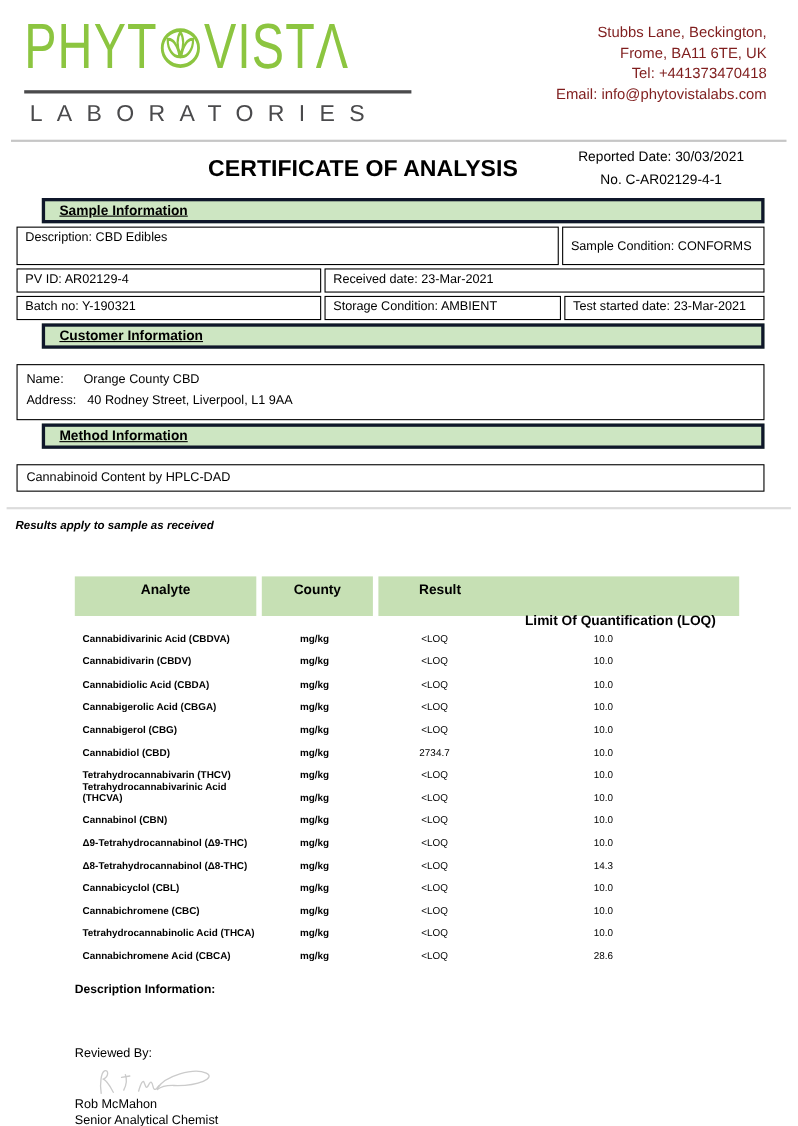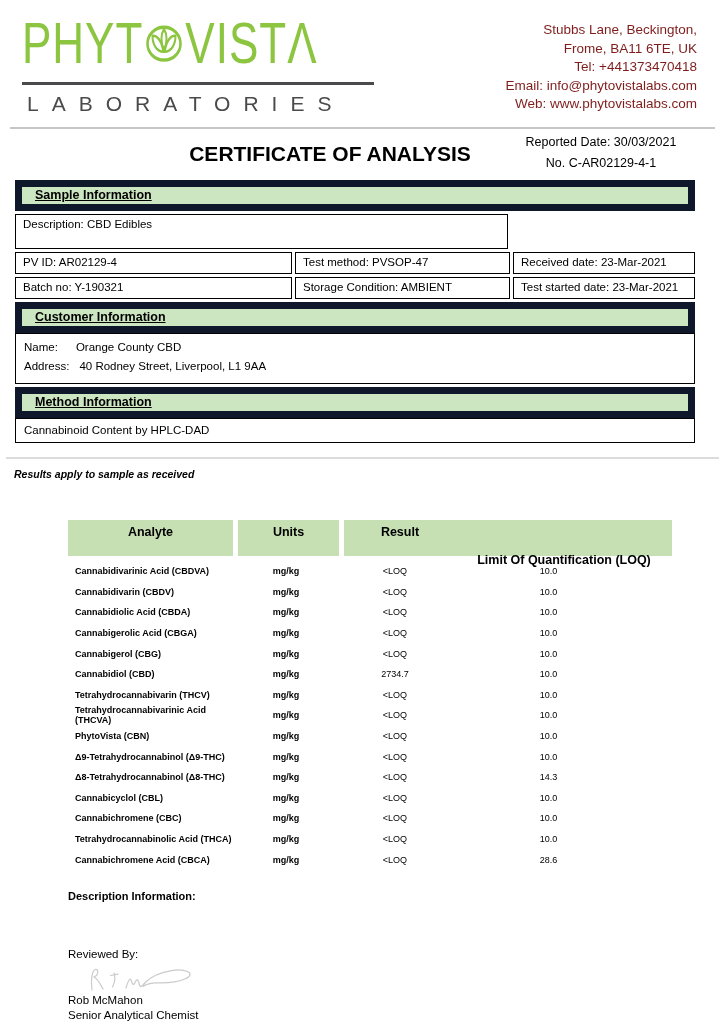"Web: www.phytovistalabs.com" div { html: <div>Web: www.phytovistalabs.com</div> -> none }
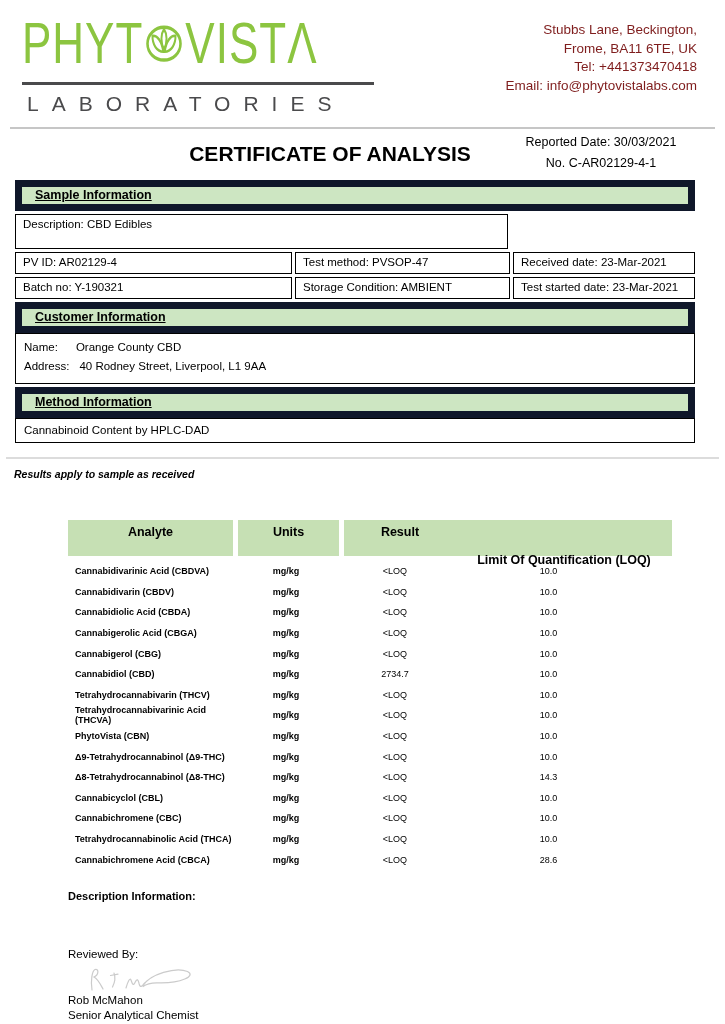"Sample Information" .bar { border: 7px solid #0f172a -> 3px solid #0f172a; margin-left: none -> 23px }
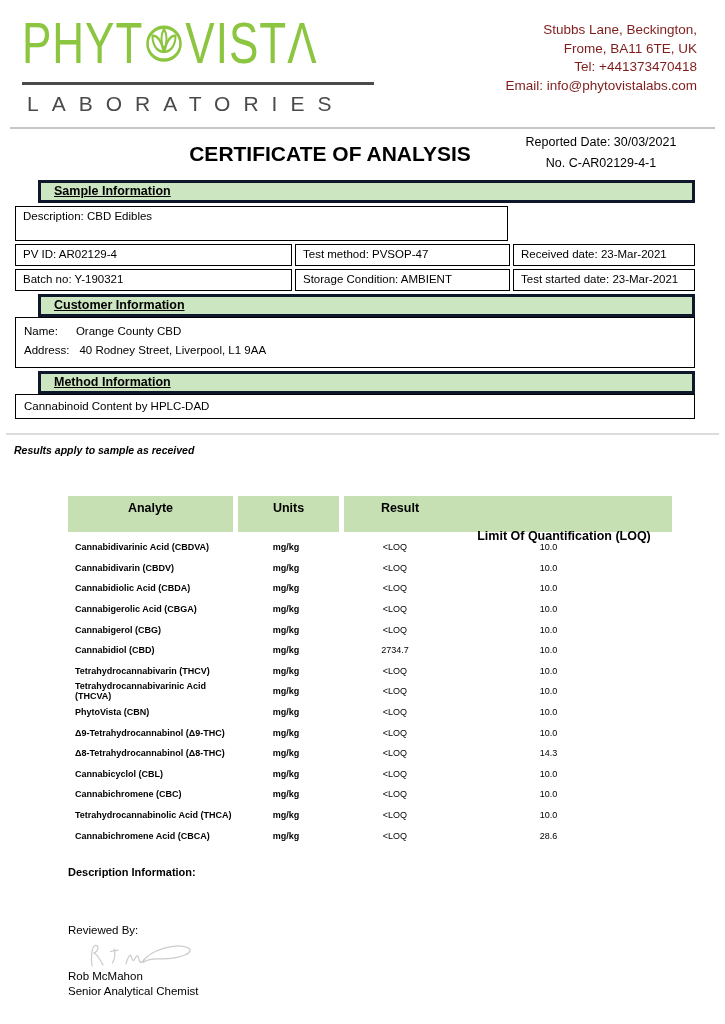"Sample Condition: CONFORMS" div.cell { html: none -> <div>Sample Condition: CONFORMS</div> }
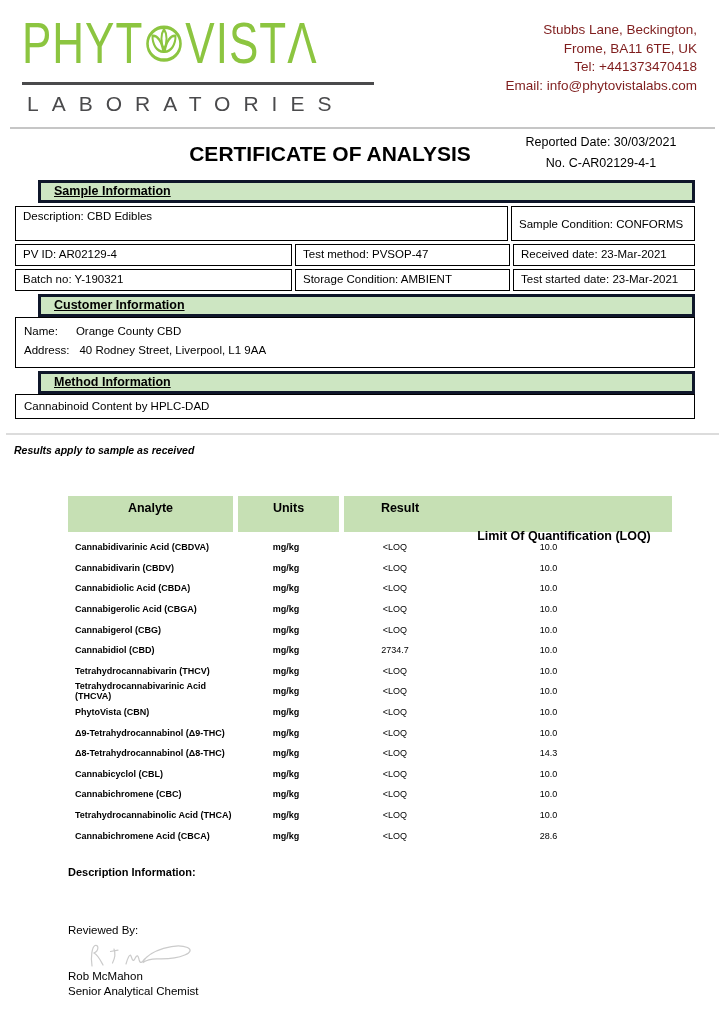"Test method: PVSOP-47" div.cell { html: <div>Test method: PVSOP-47</div> -> none }
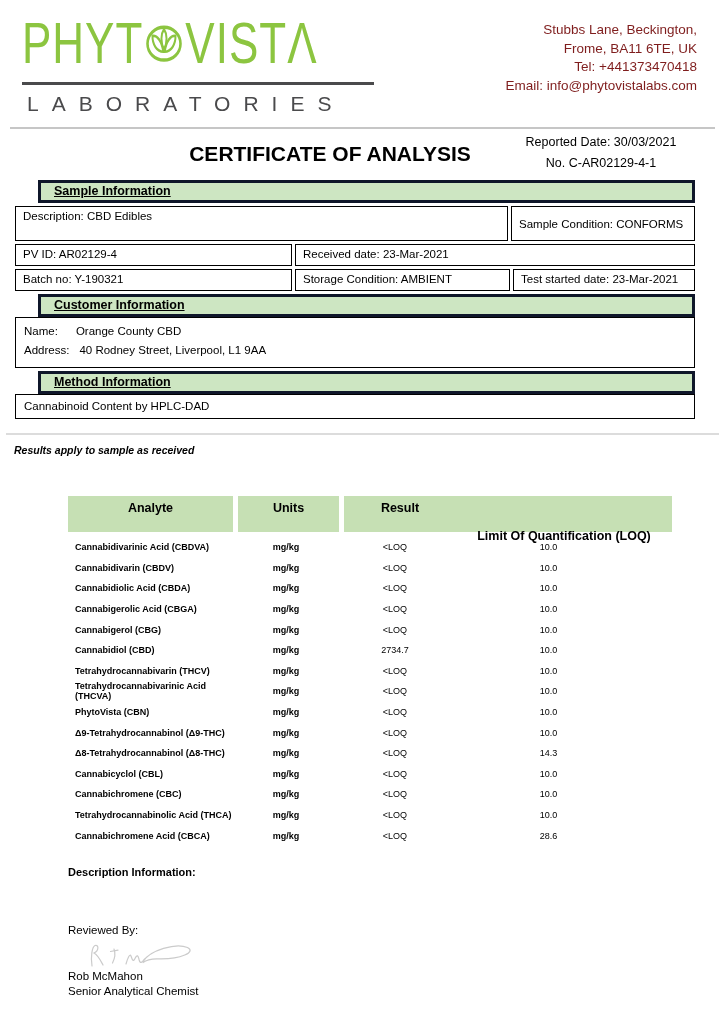"Name: Orange County CBD" .box { margin-top: 0 -> 14px }
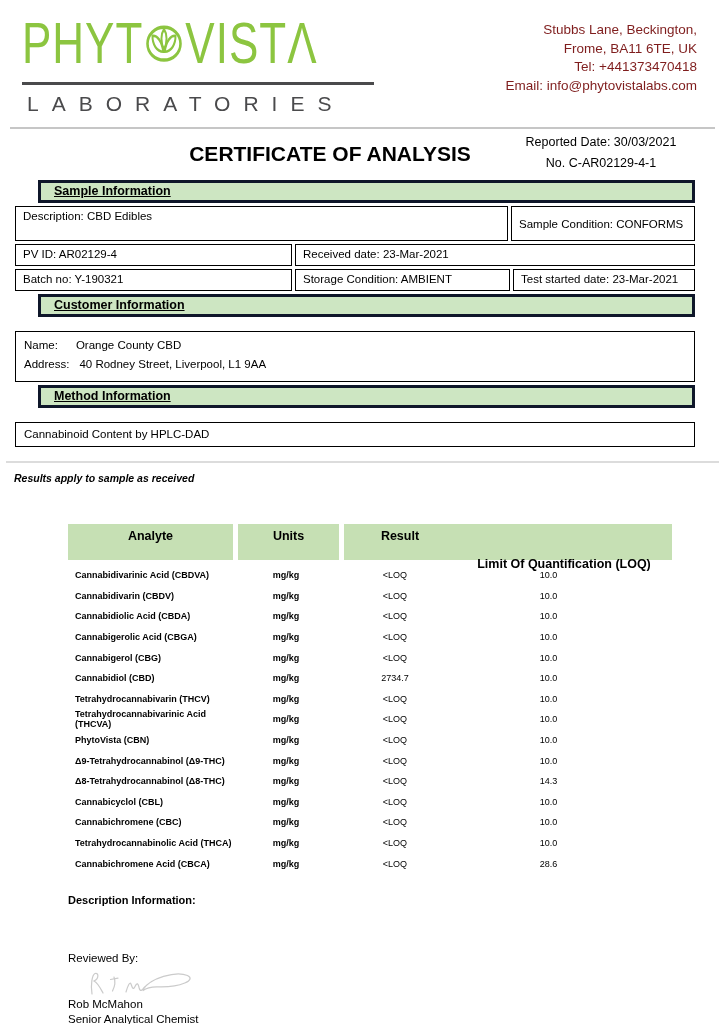"Units" div.rh-units { text: Units -> County }
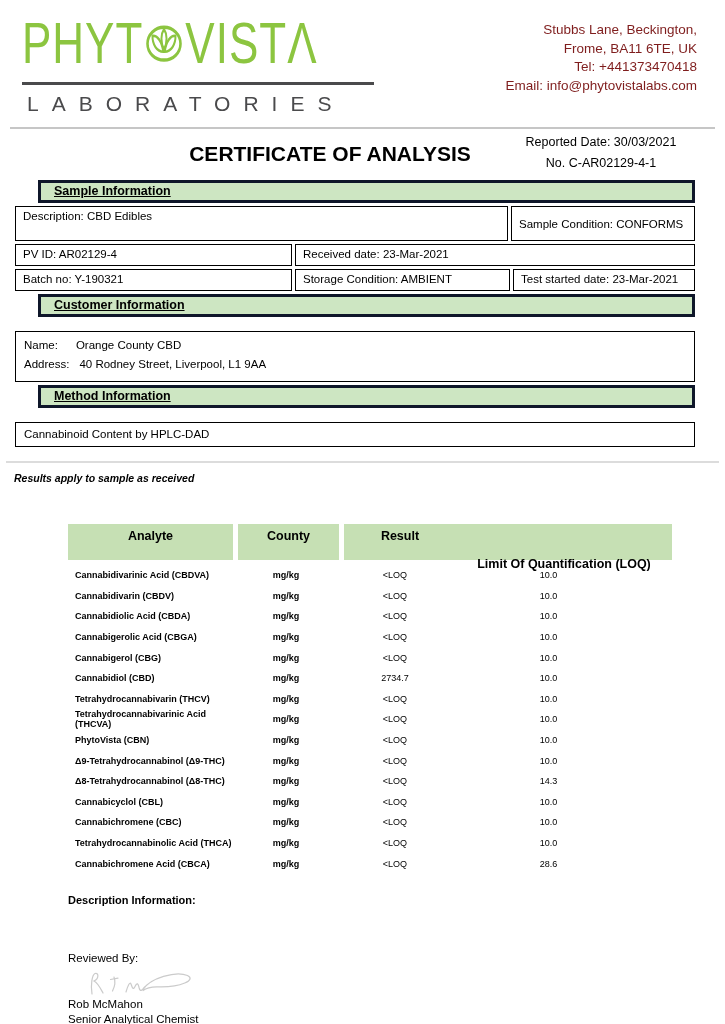"Cannabidivarinic Acid (CBDVA)" .r-row { align-items: center -> flex-end }
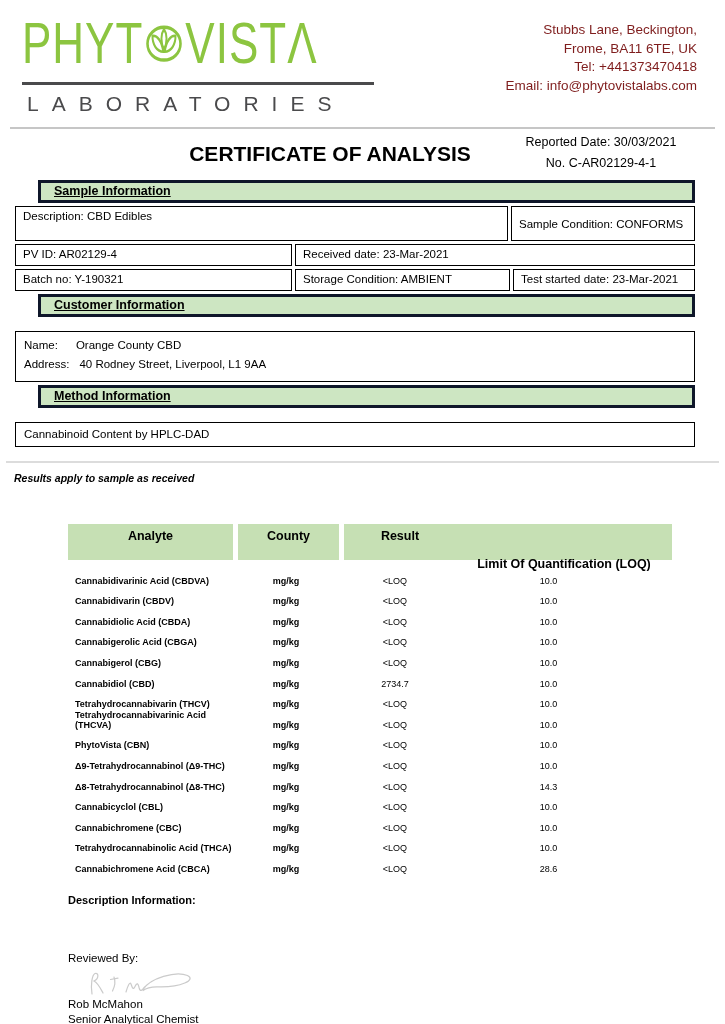"PhytoVista (CBN)" div.rc-analyte { text: PhytoVista -> Cannabinol }
